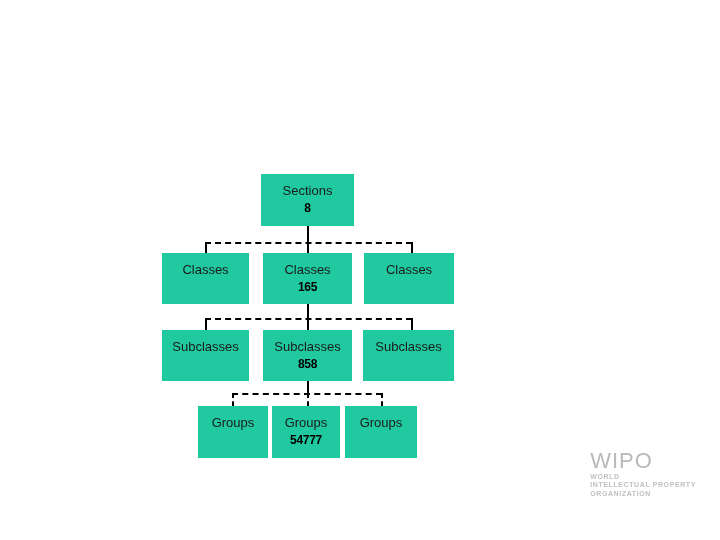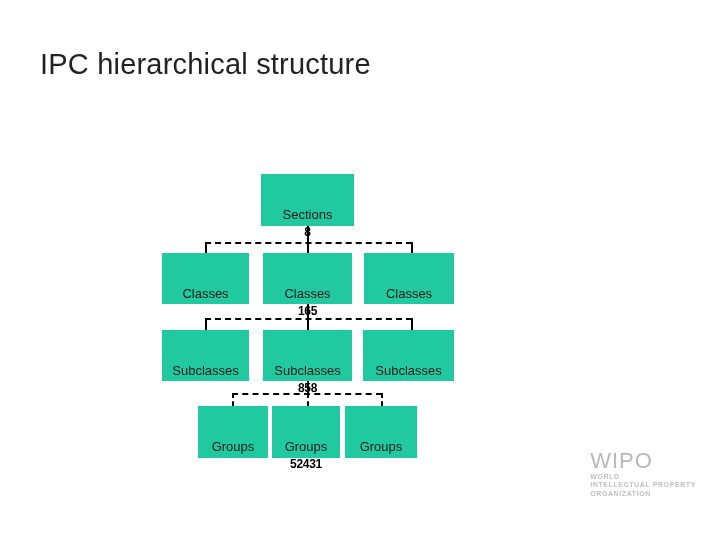"IPC hierarchical structure" div.title { html: <div>IPC hierarchical structure</div> -> none }
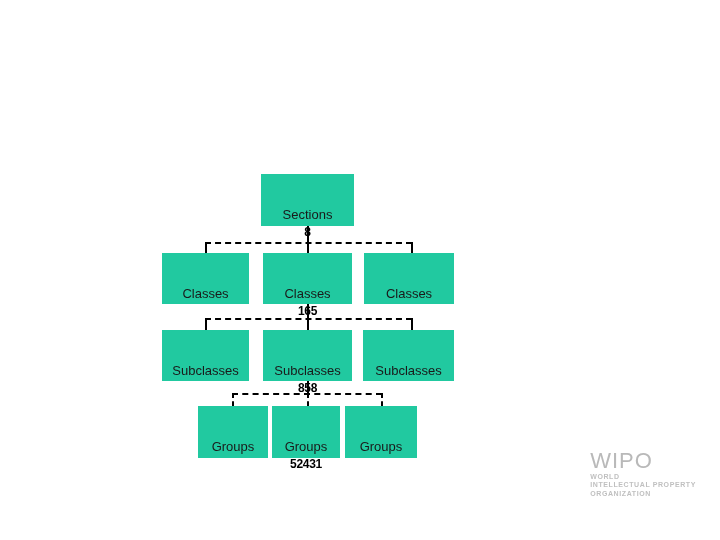"Sections" .node .label { margin-top: 24px -> none }
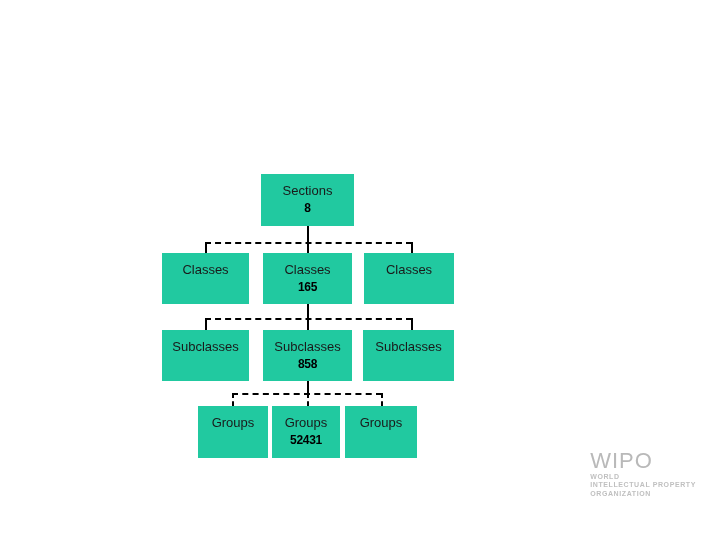"52431" span.value { text: 52431 -> 54777 }
